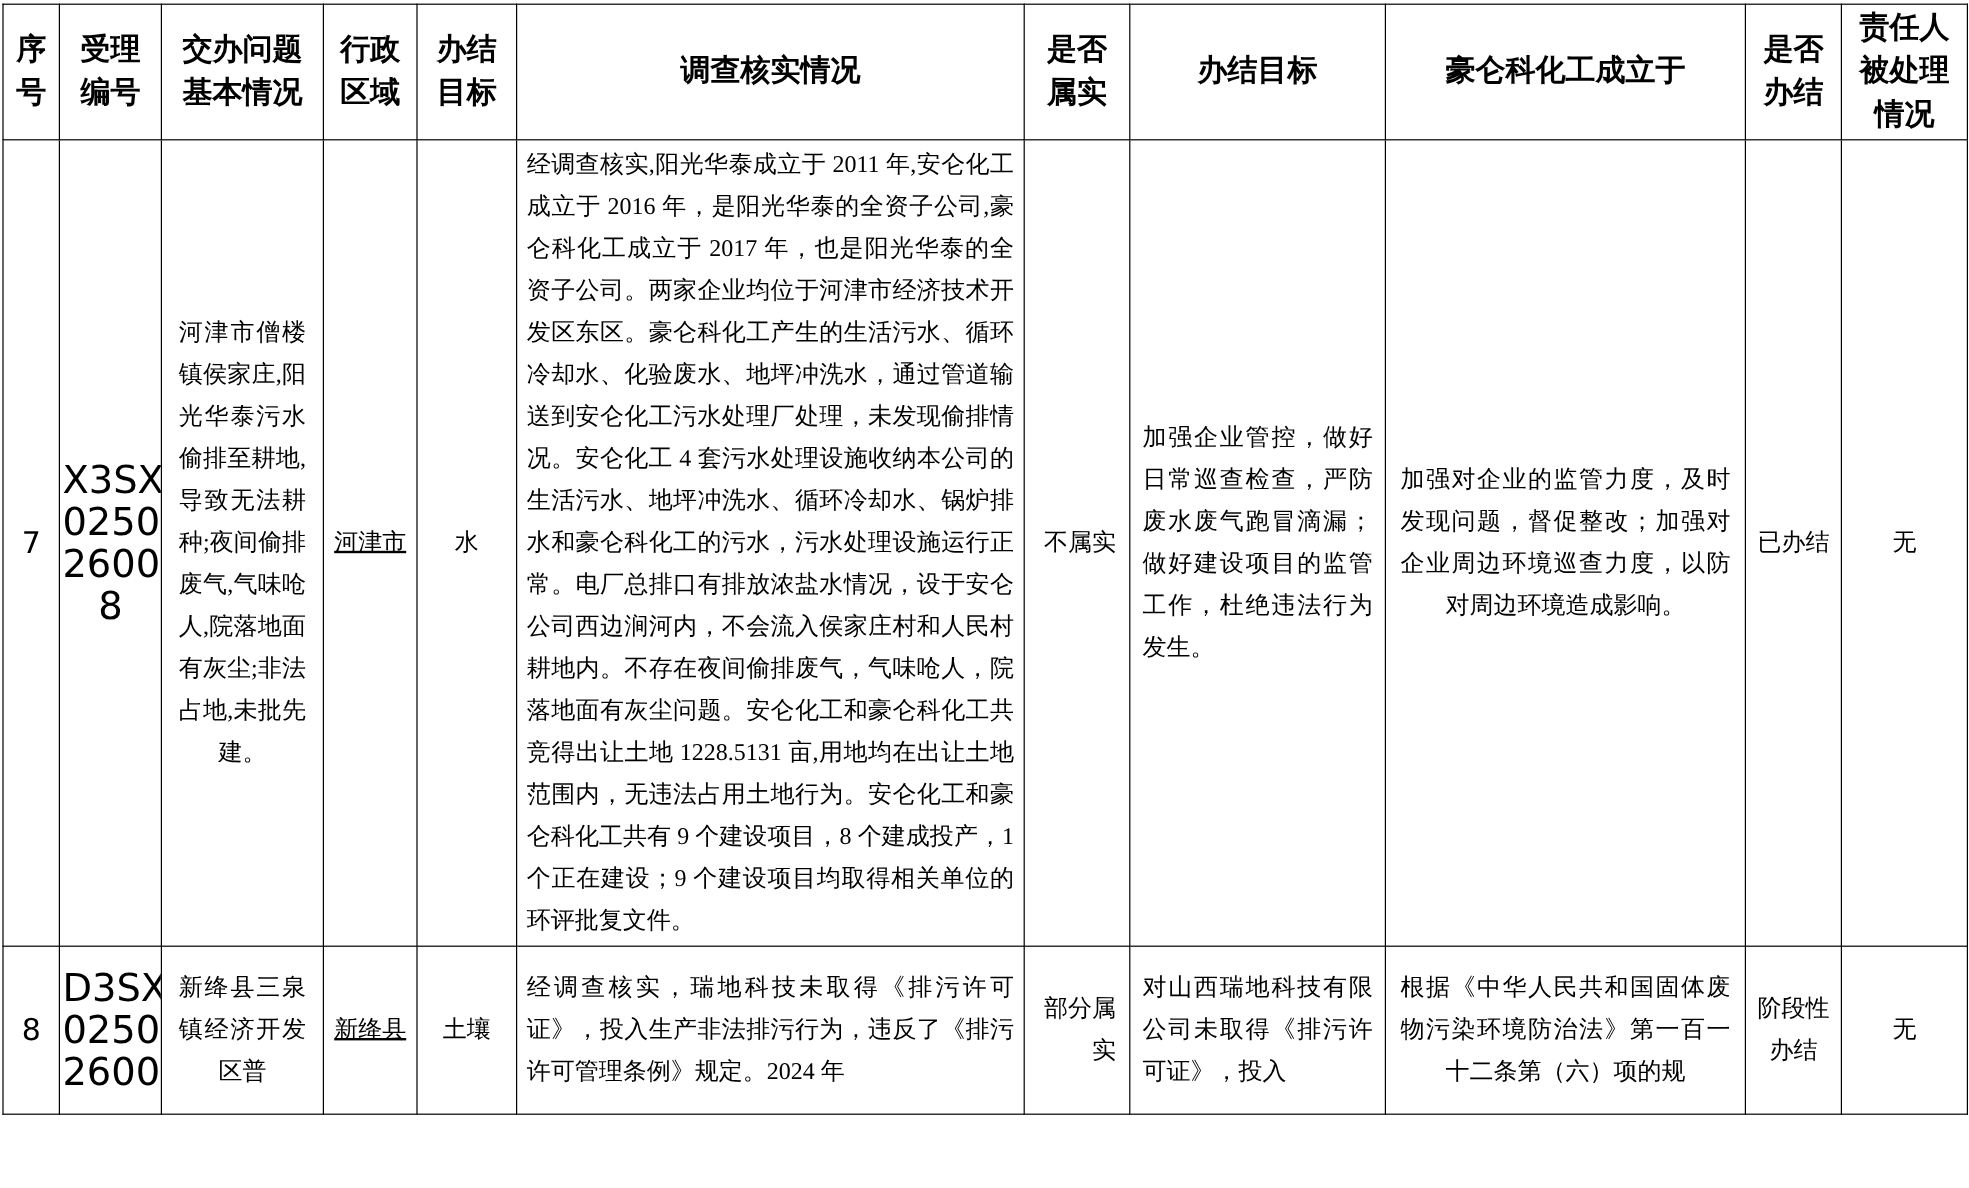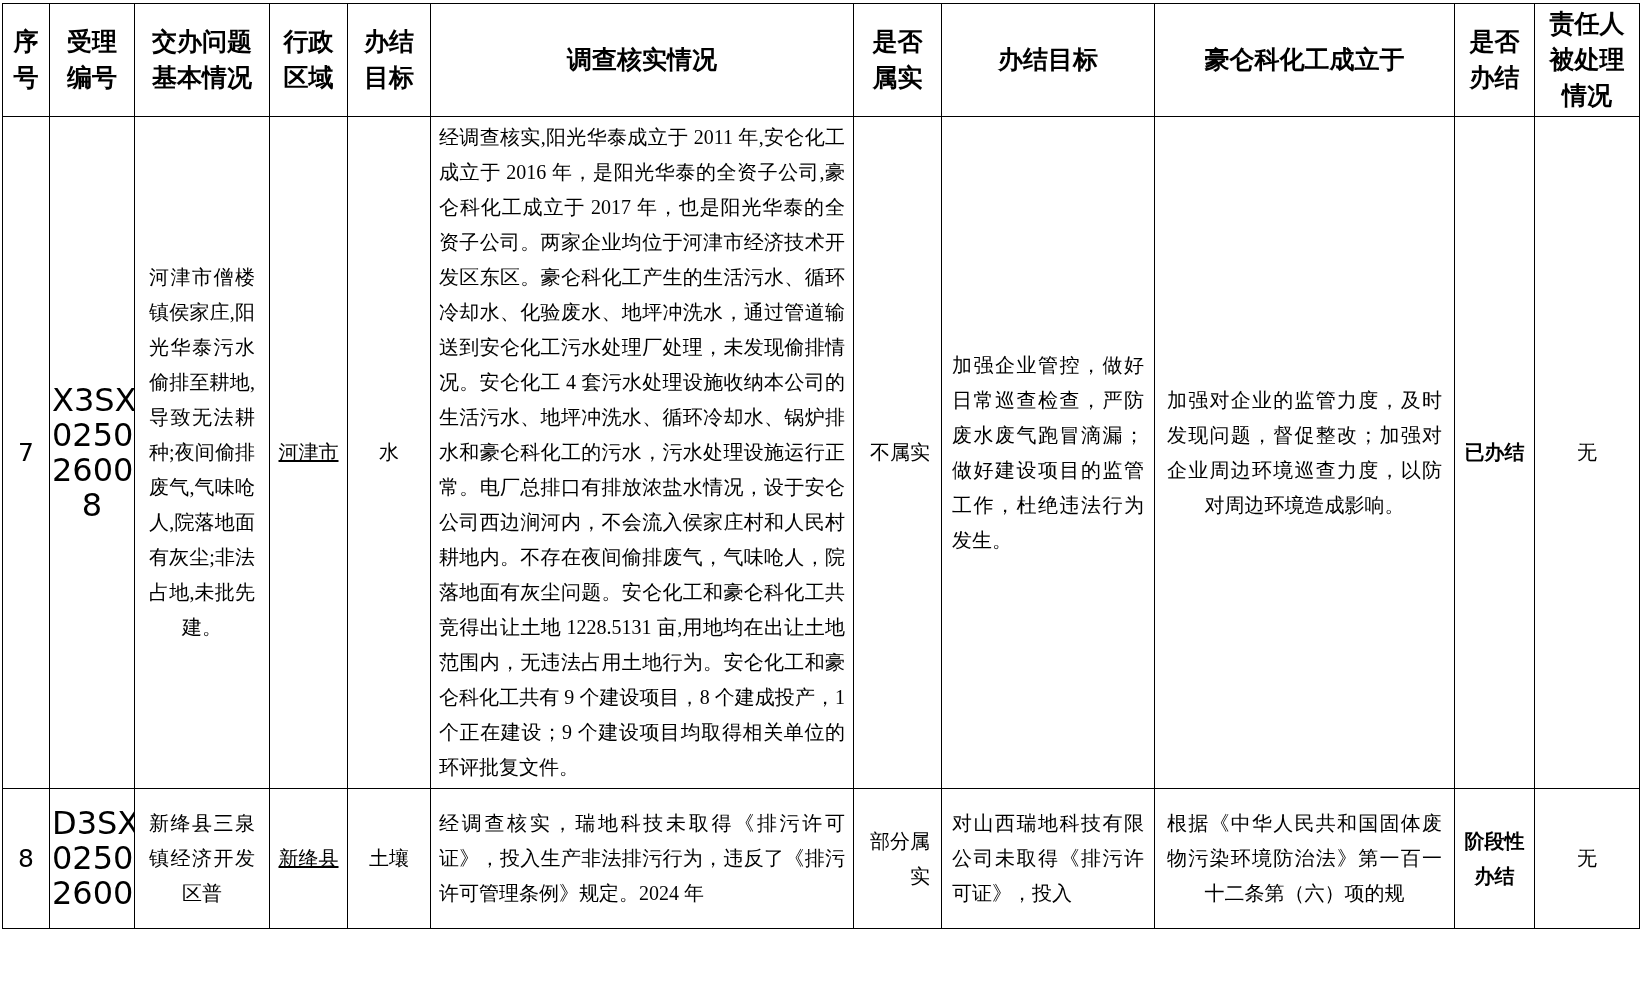"已办结" td.c-status { font-weight: bold -> none }
